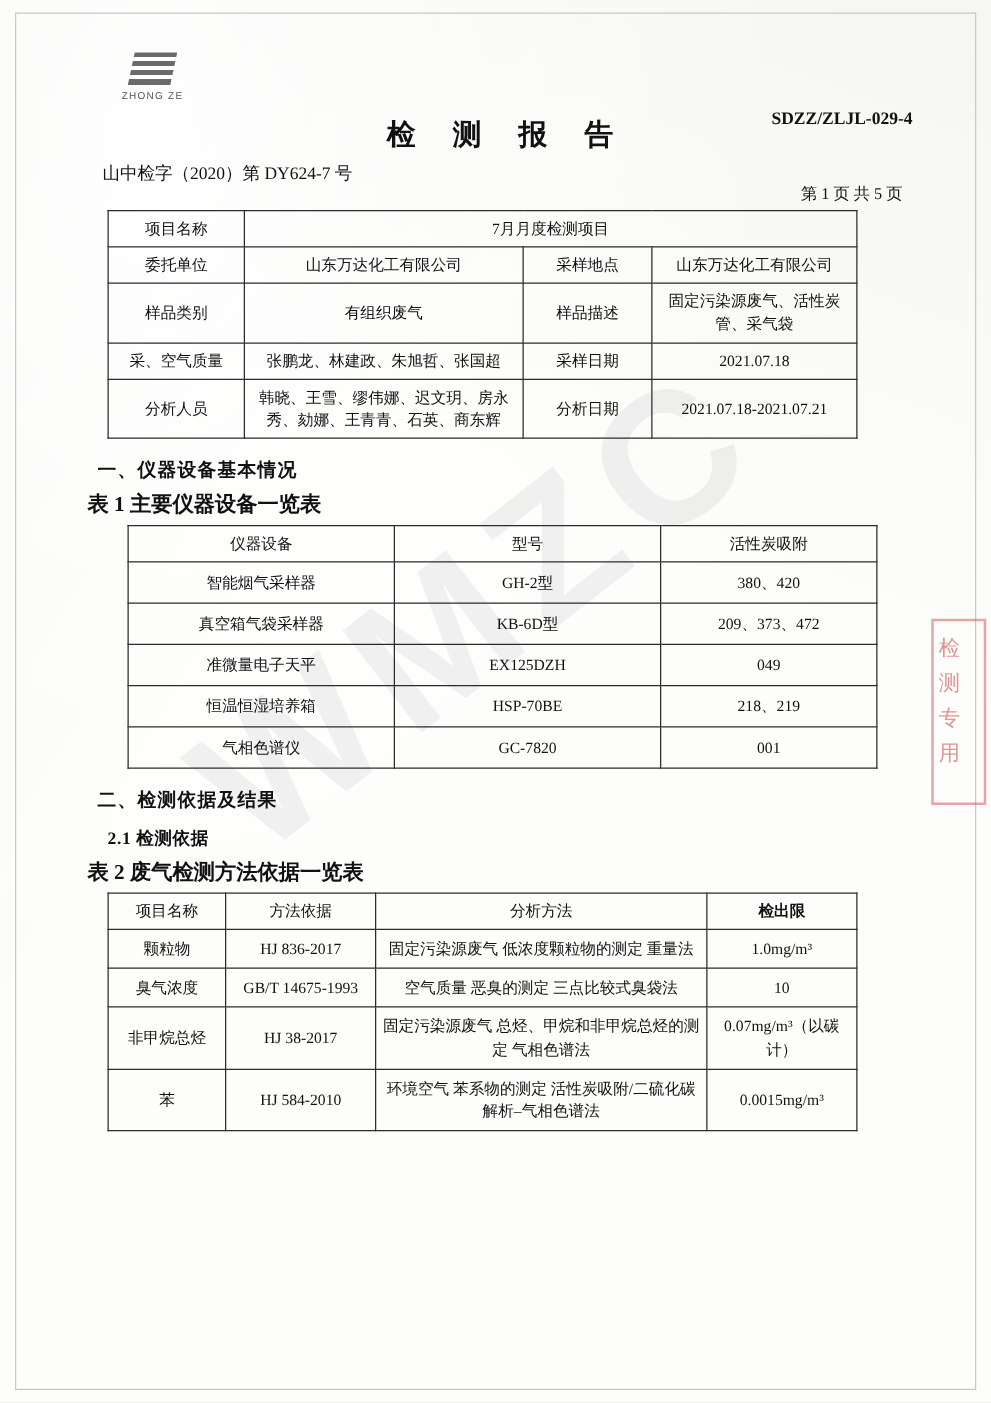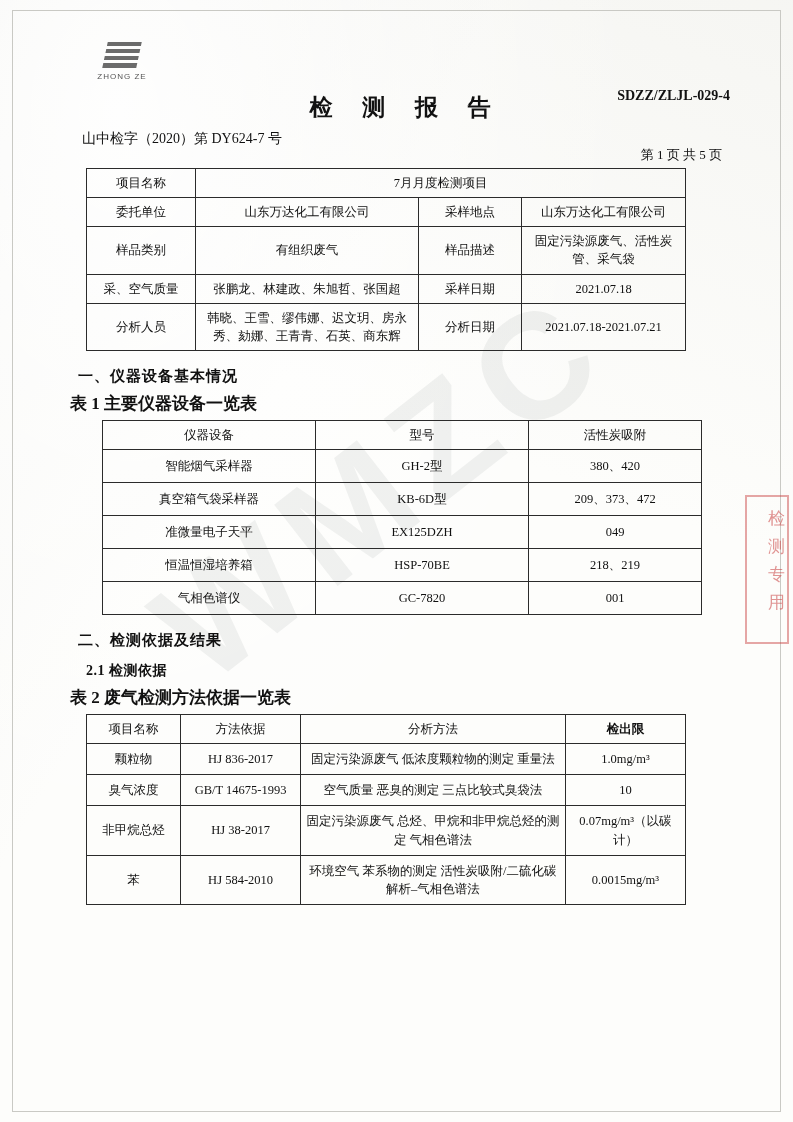"检 测 专 用" .wm-stamp { text-align: right -> left }
